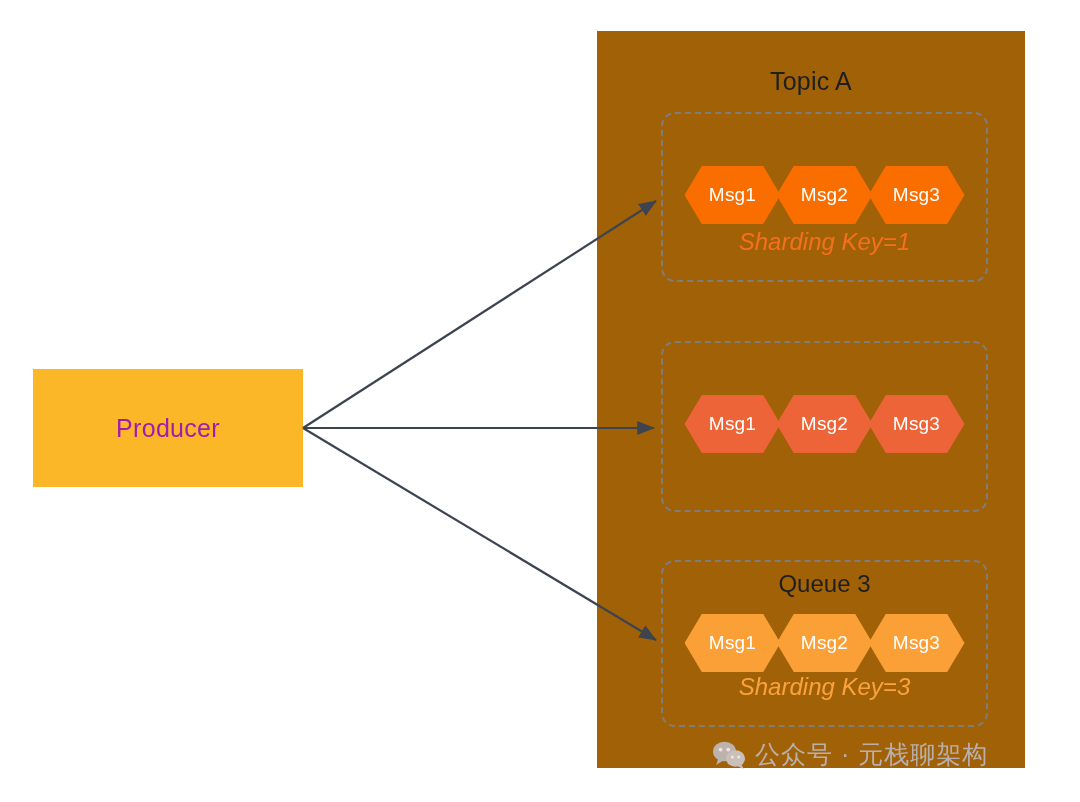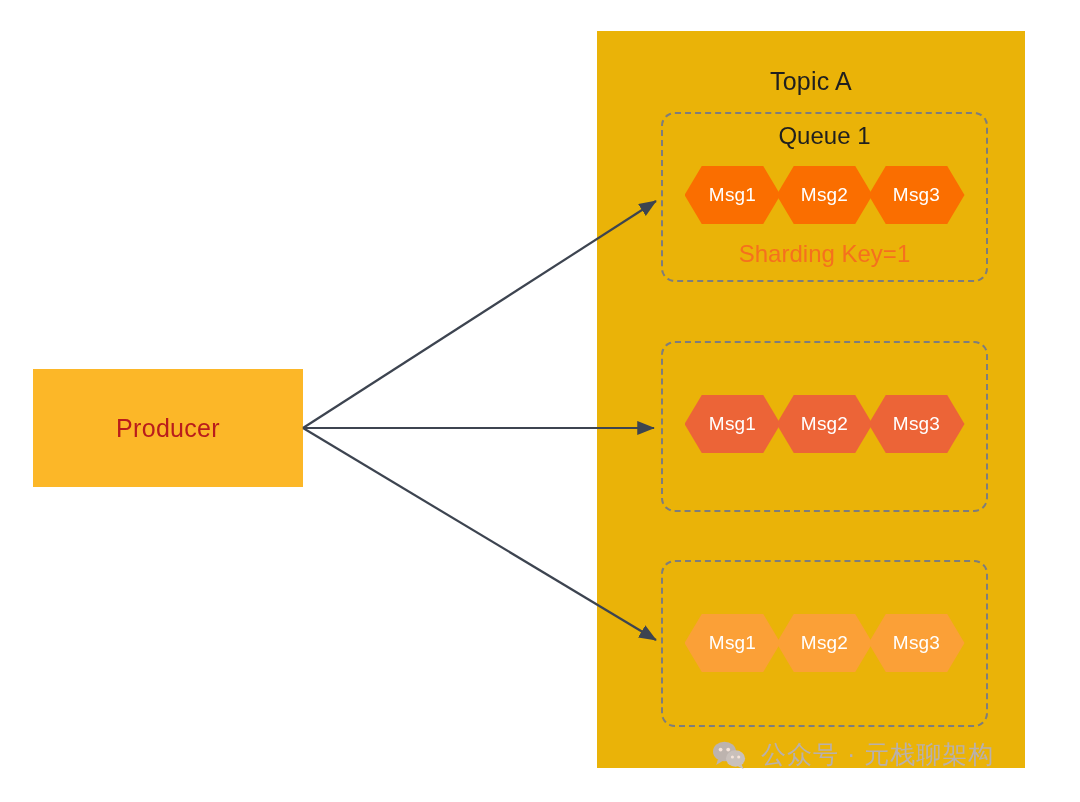"Topic A" .topic-panel { background: #eab308 -> #a16207 }
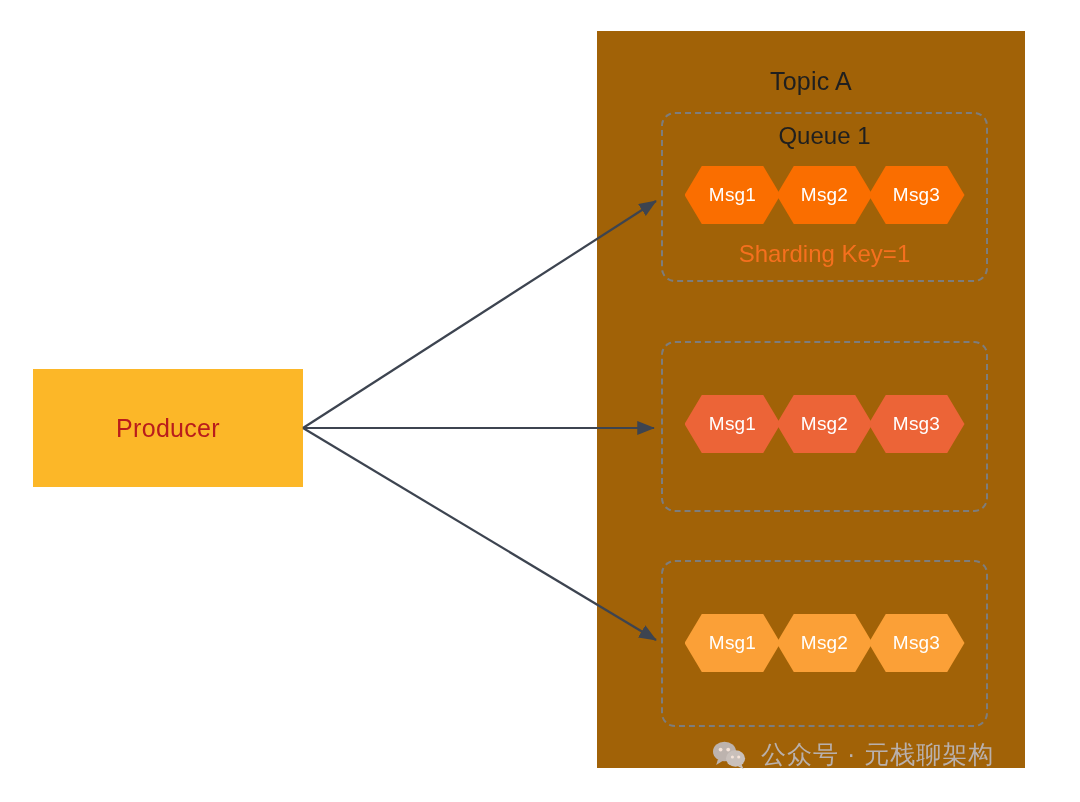"Queue 1" div.queue-title { html: <div>Queue 1</div> -> none }
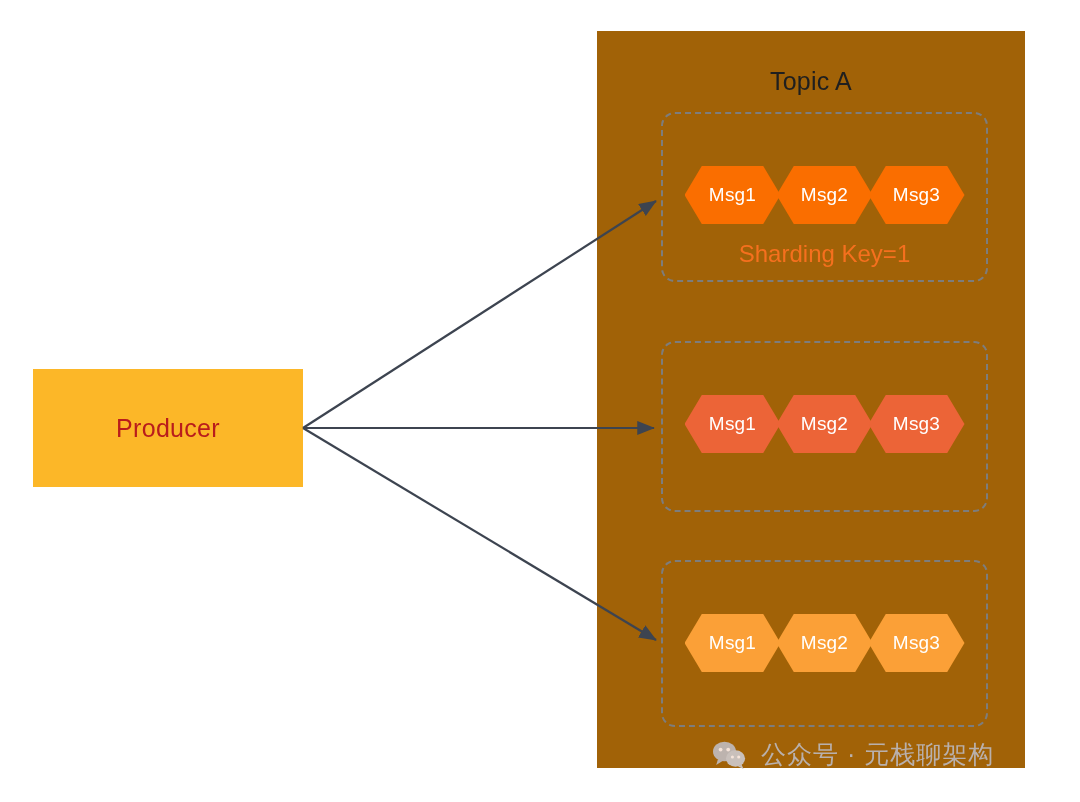"Sharding Key=1" .sharding-key { bottom: 12px -> 24px; font-style: none -> italic }
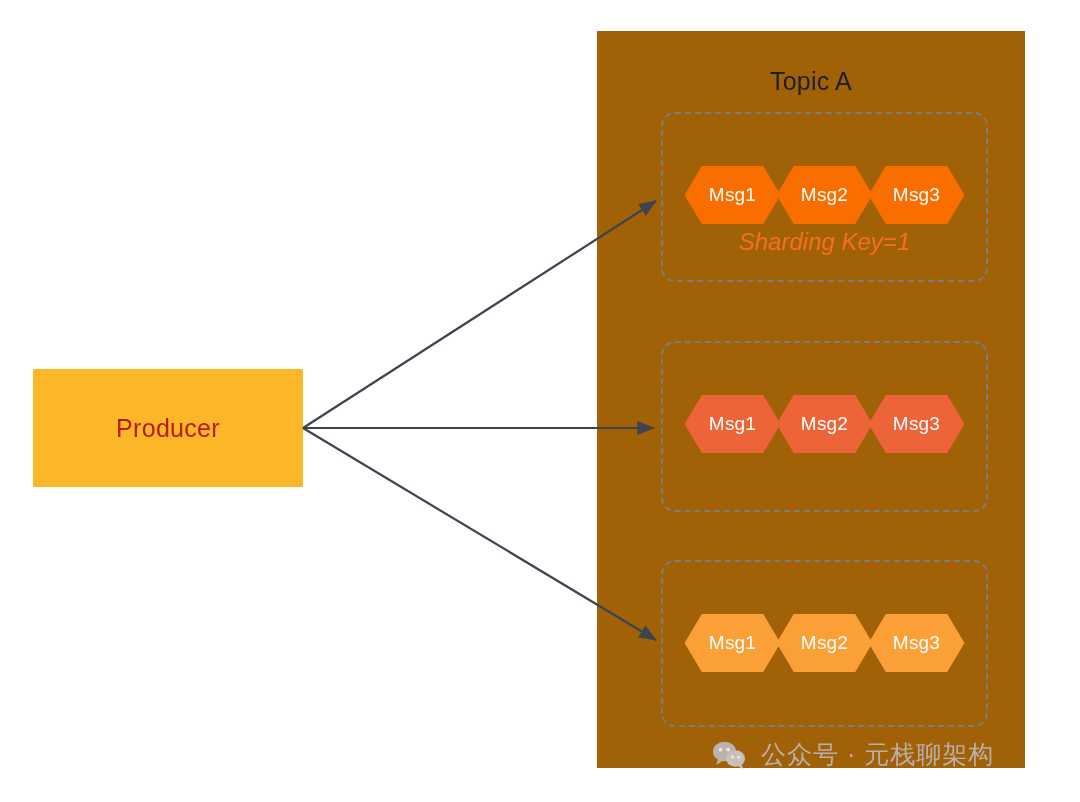"Producer" .producer-label { color: #b91c1c -> #a21caf }
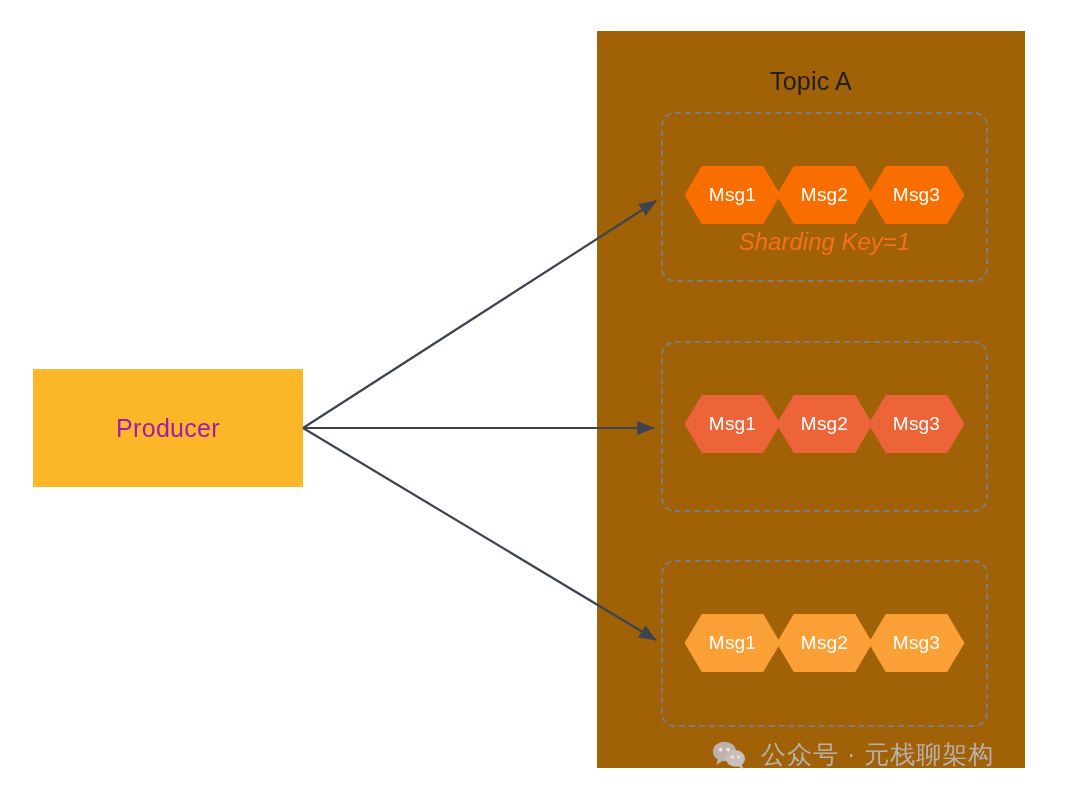"Queue 3" div.queue-title { html: none -> <div>Queue 3</div> }
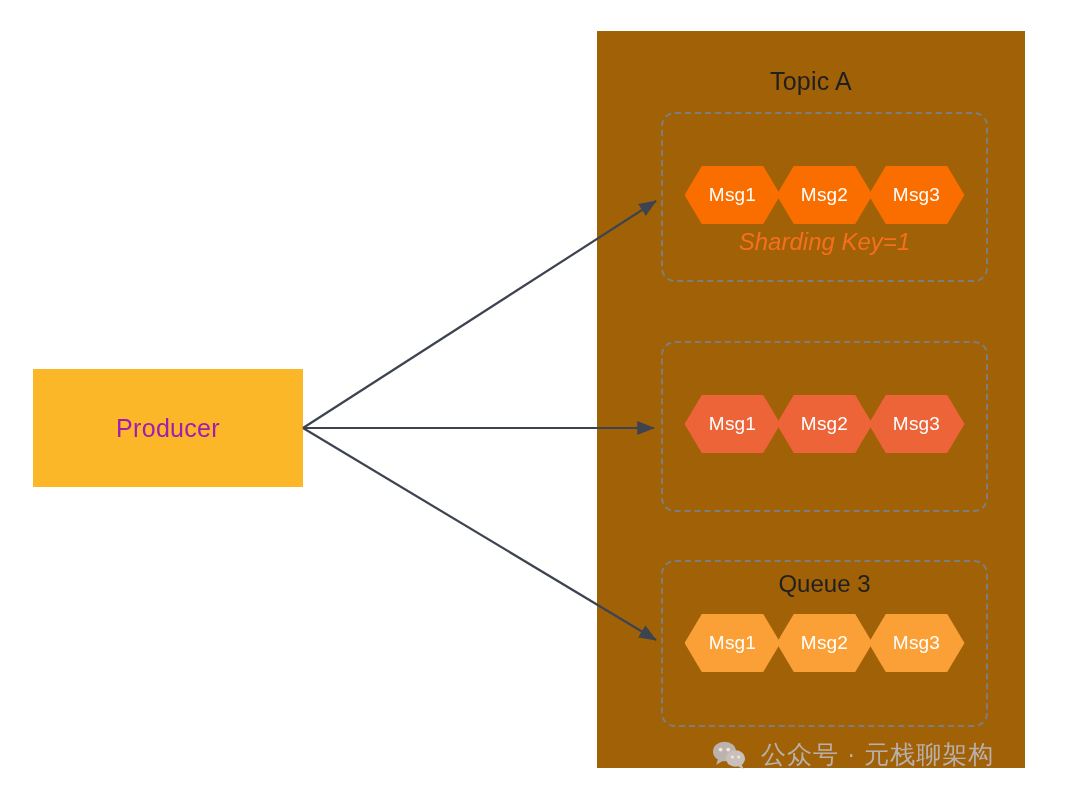"Sharding Key=3" div.sharding-key { html: none -> <div>Sharding Key=3</div> }
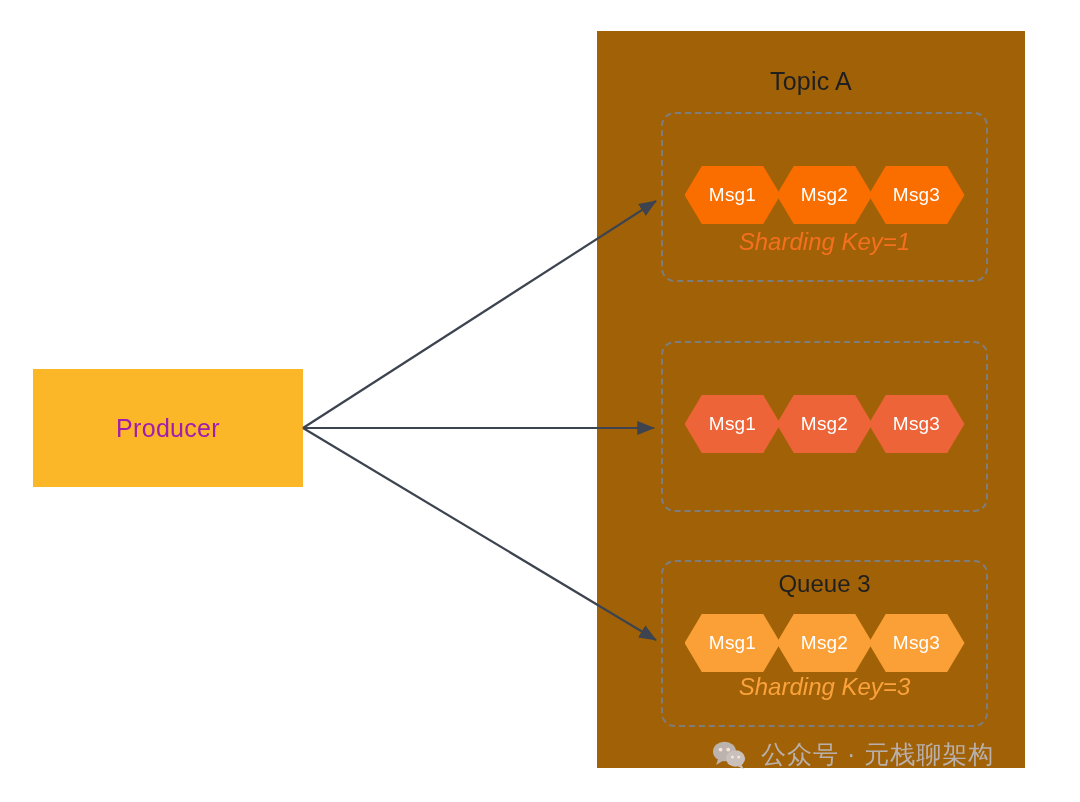"公众号 · 元栈聊架构" .watermark-text { margin-left: 6px -> none }
